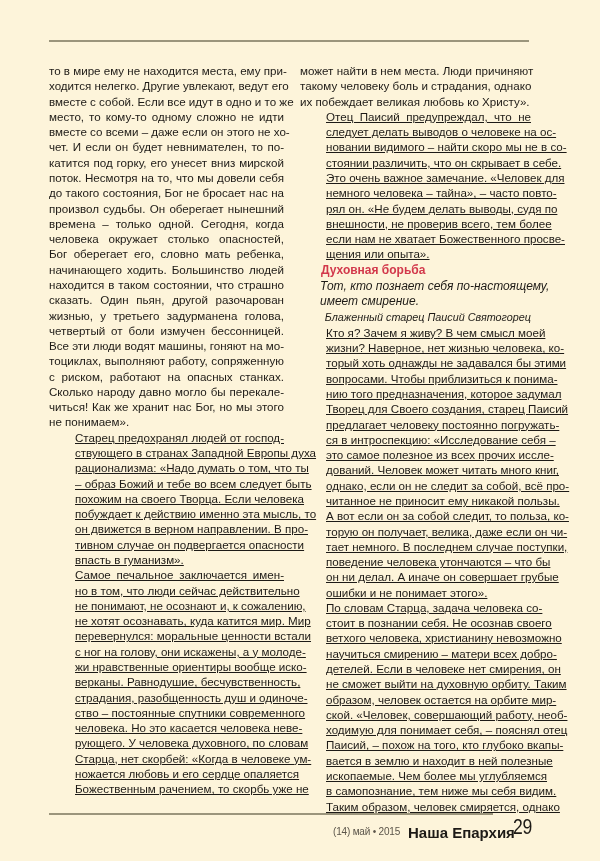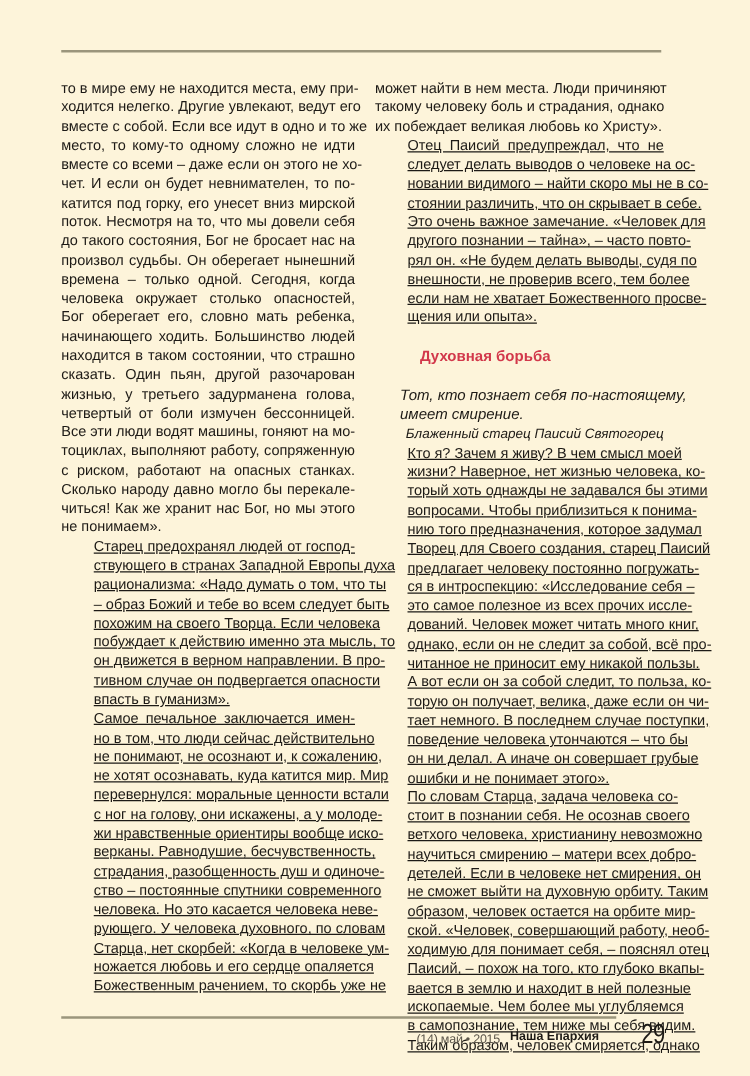"другого познании – тайна», –" span.ln { text: другого познании -> немного человека }
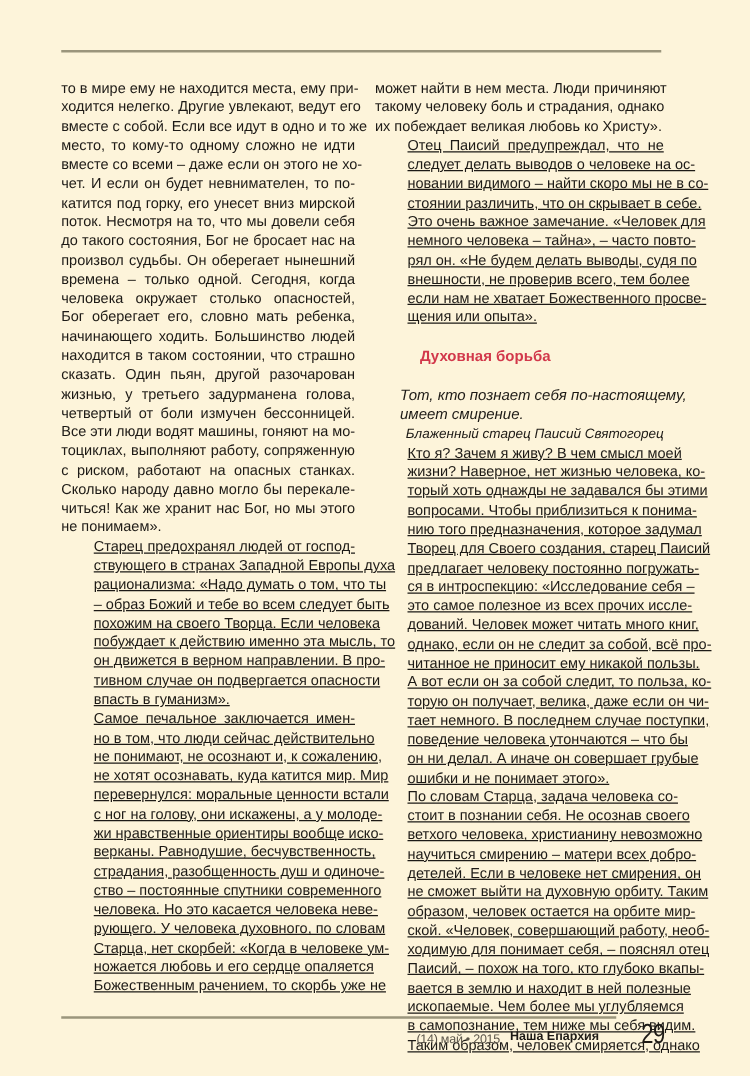"Духовная борьба" .section-heading { margin: 16px -> 1px }
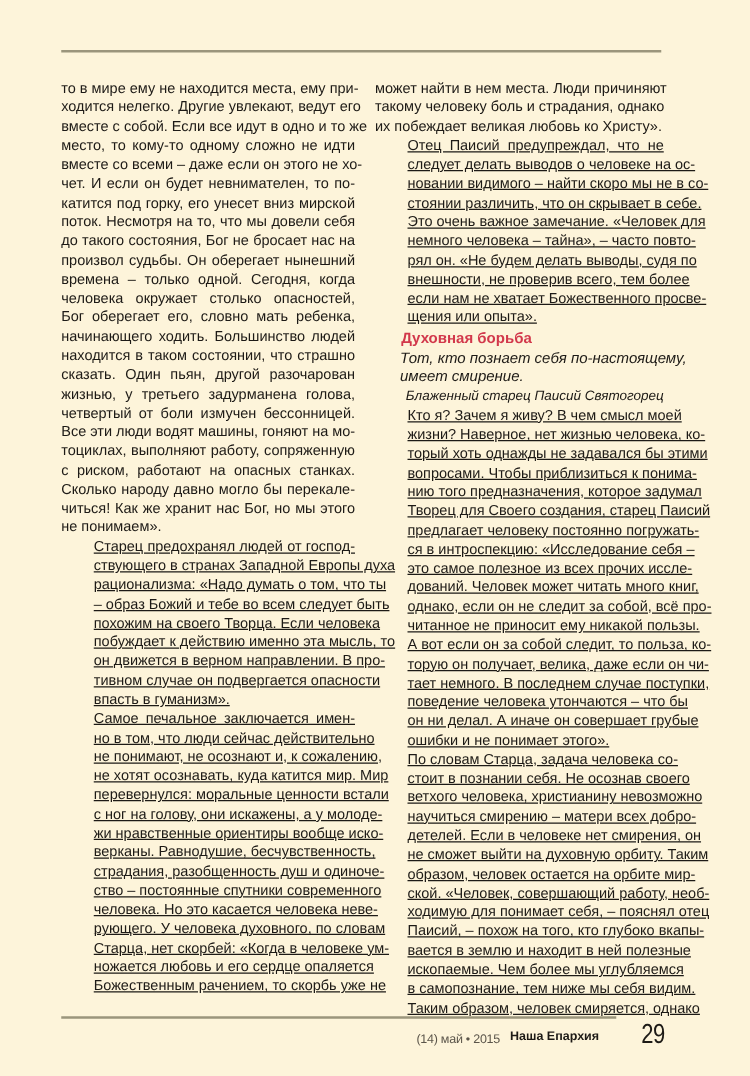"Наша Епархия" .footer-mag { font-size: 10px -> 15px }
